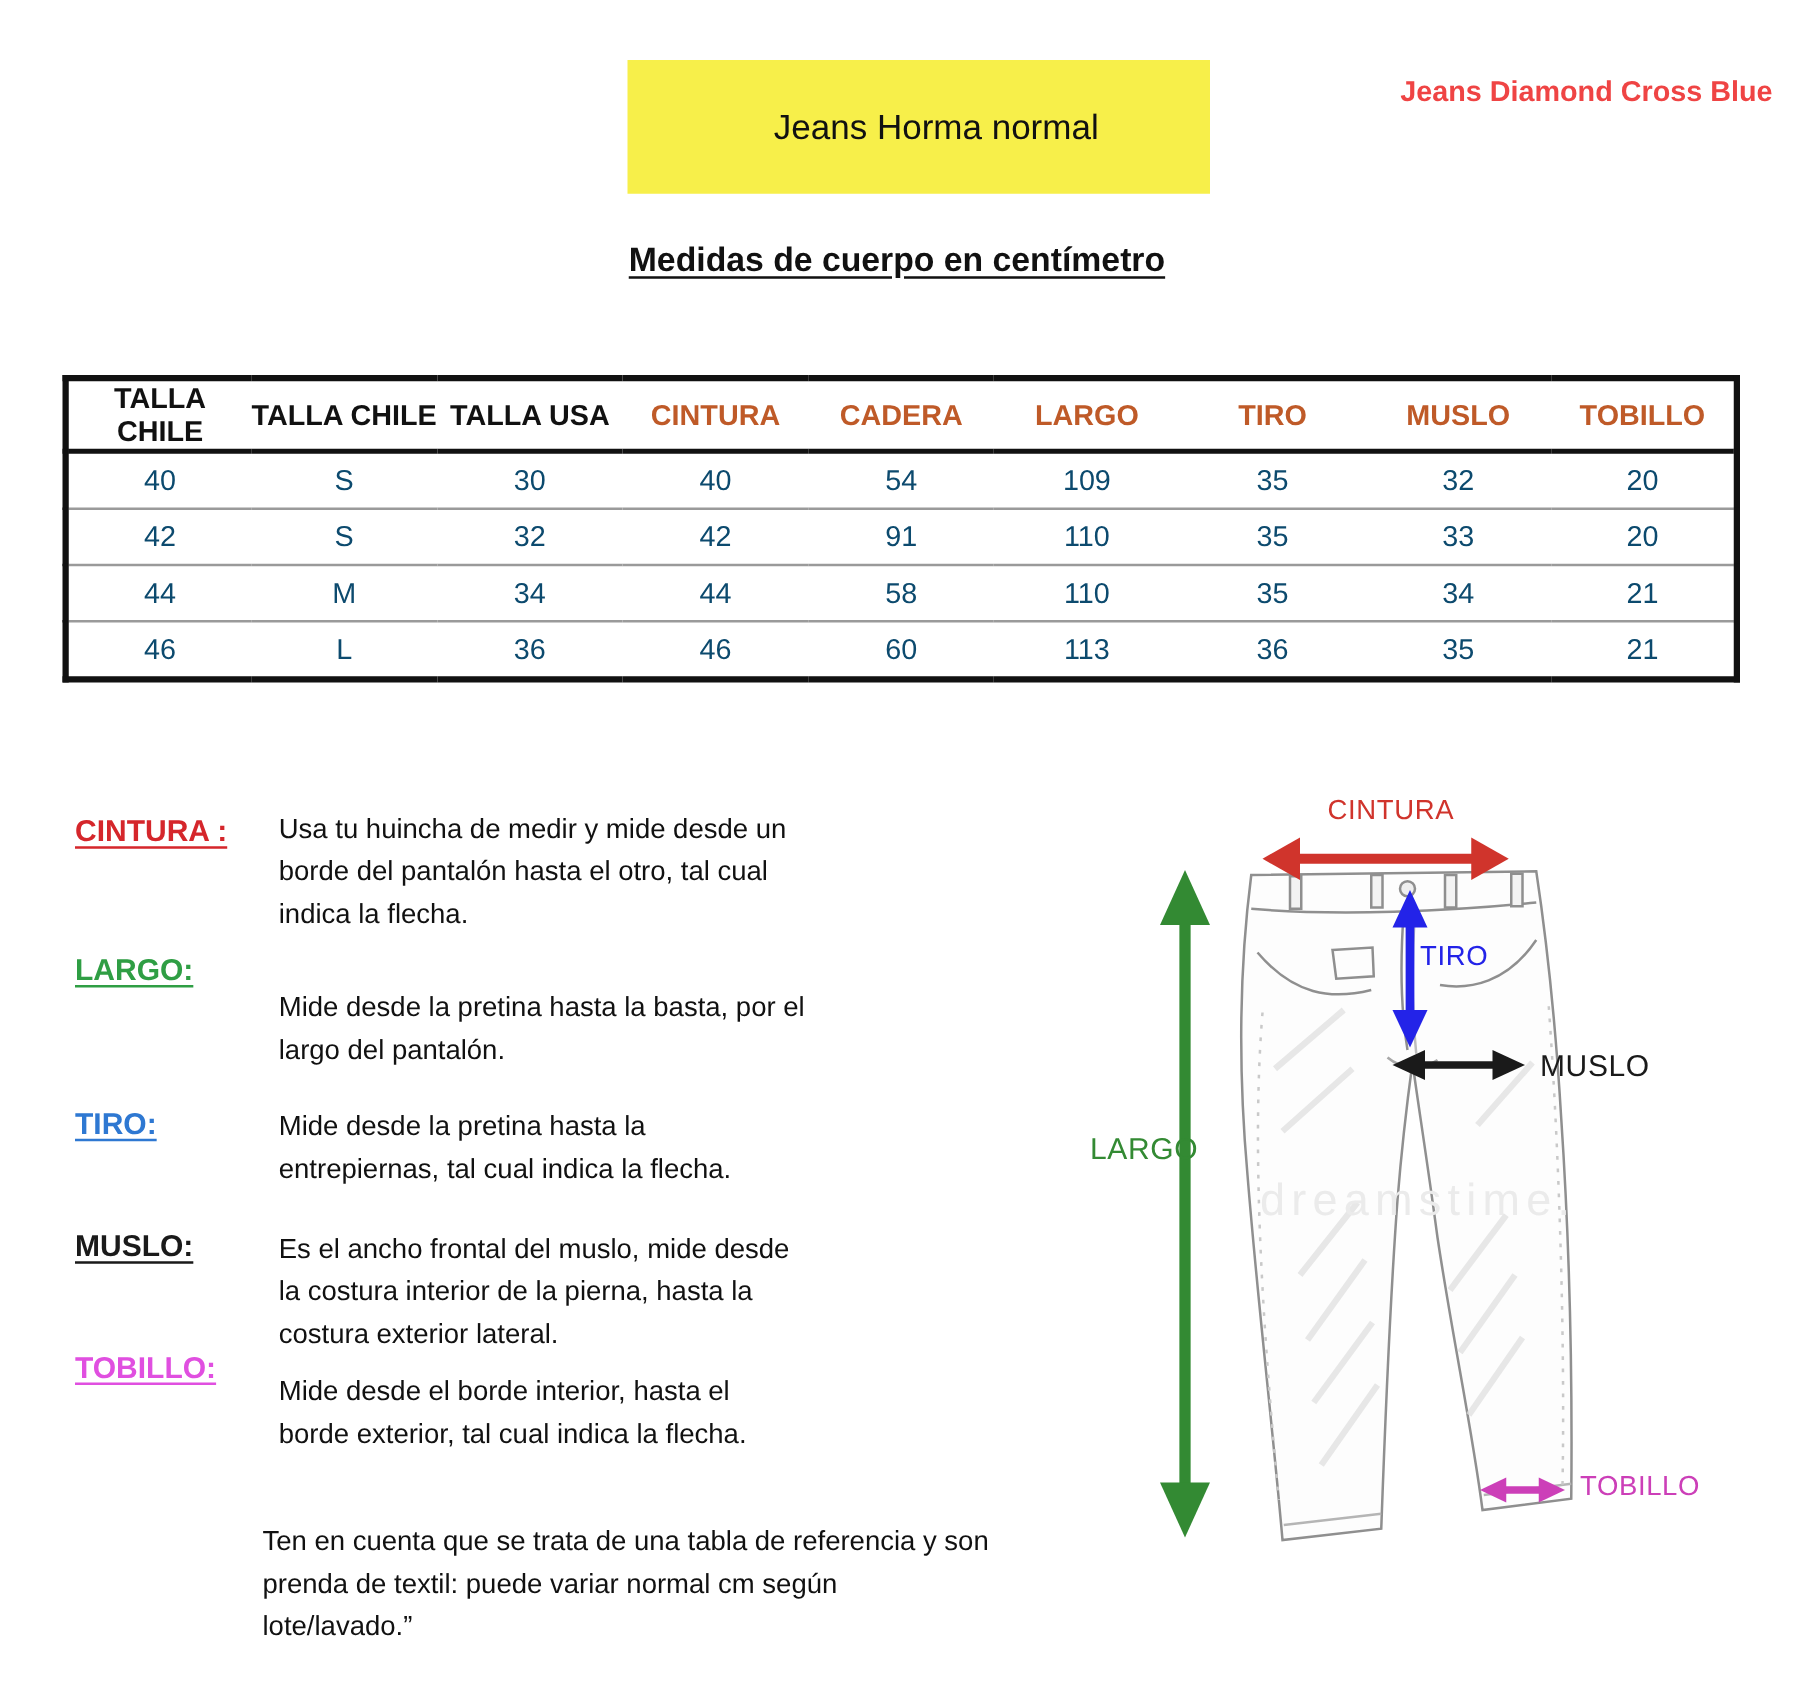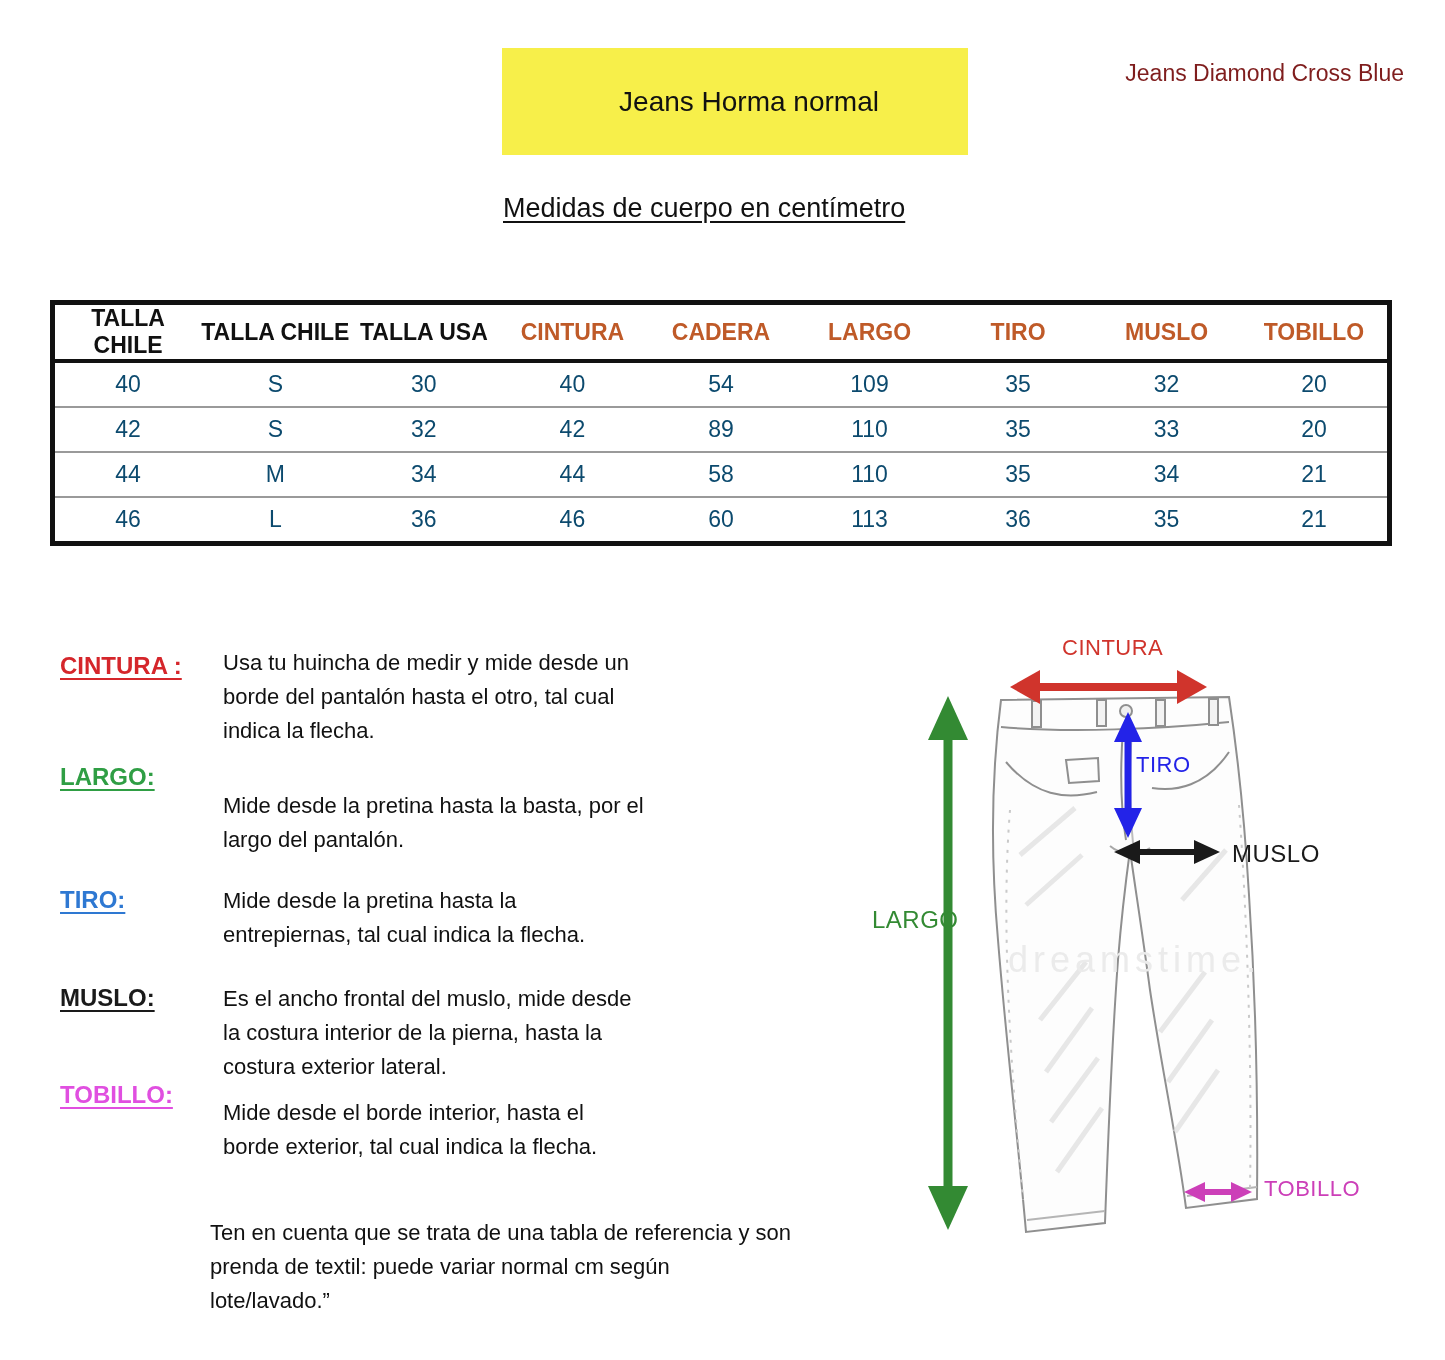"Jeans Diamond Cross Blue" .product-name { color: #7f1d1d -> #ef4444; font-weight: normal -> bold; right: 41px -> 27px }
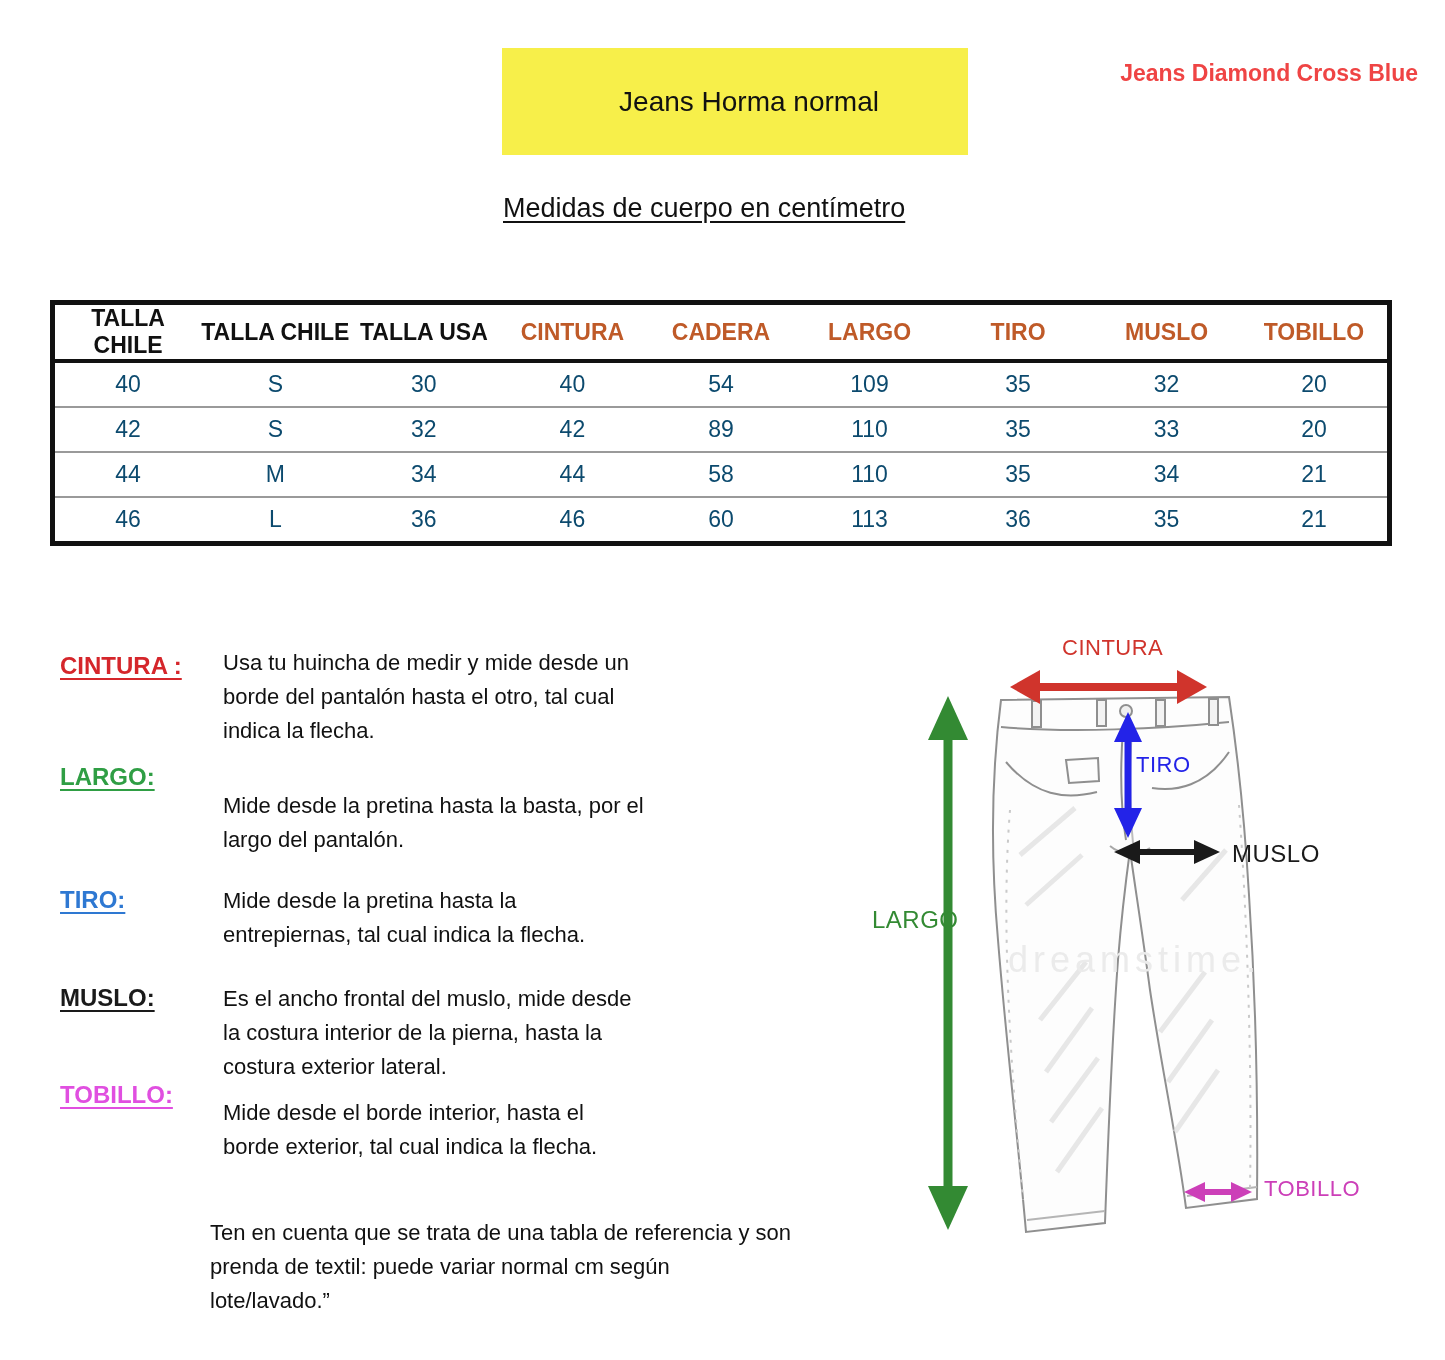"Medidas de cuerpo en centímetro" .subtitle { font-weight: normal -> bold }
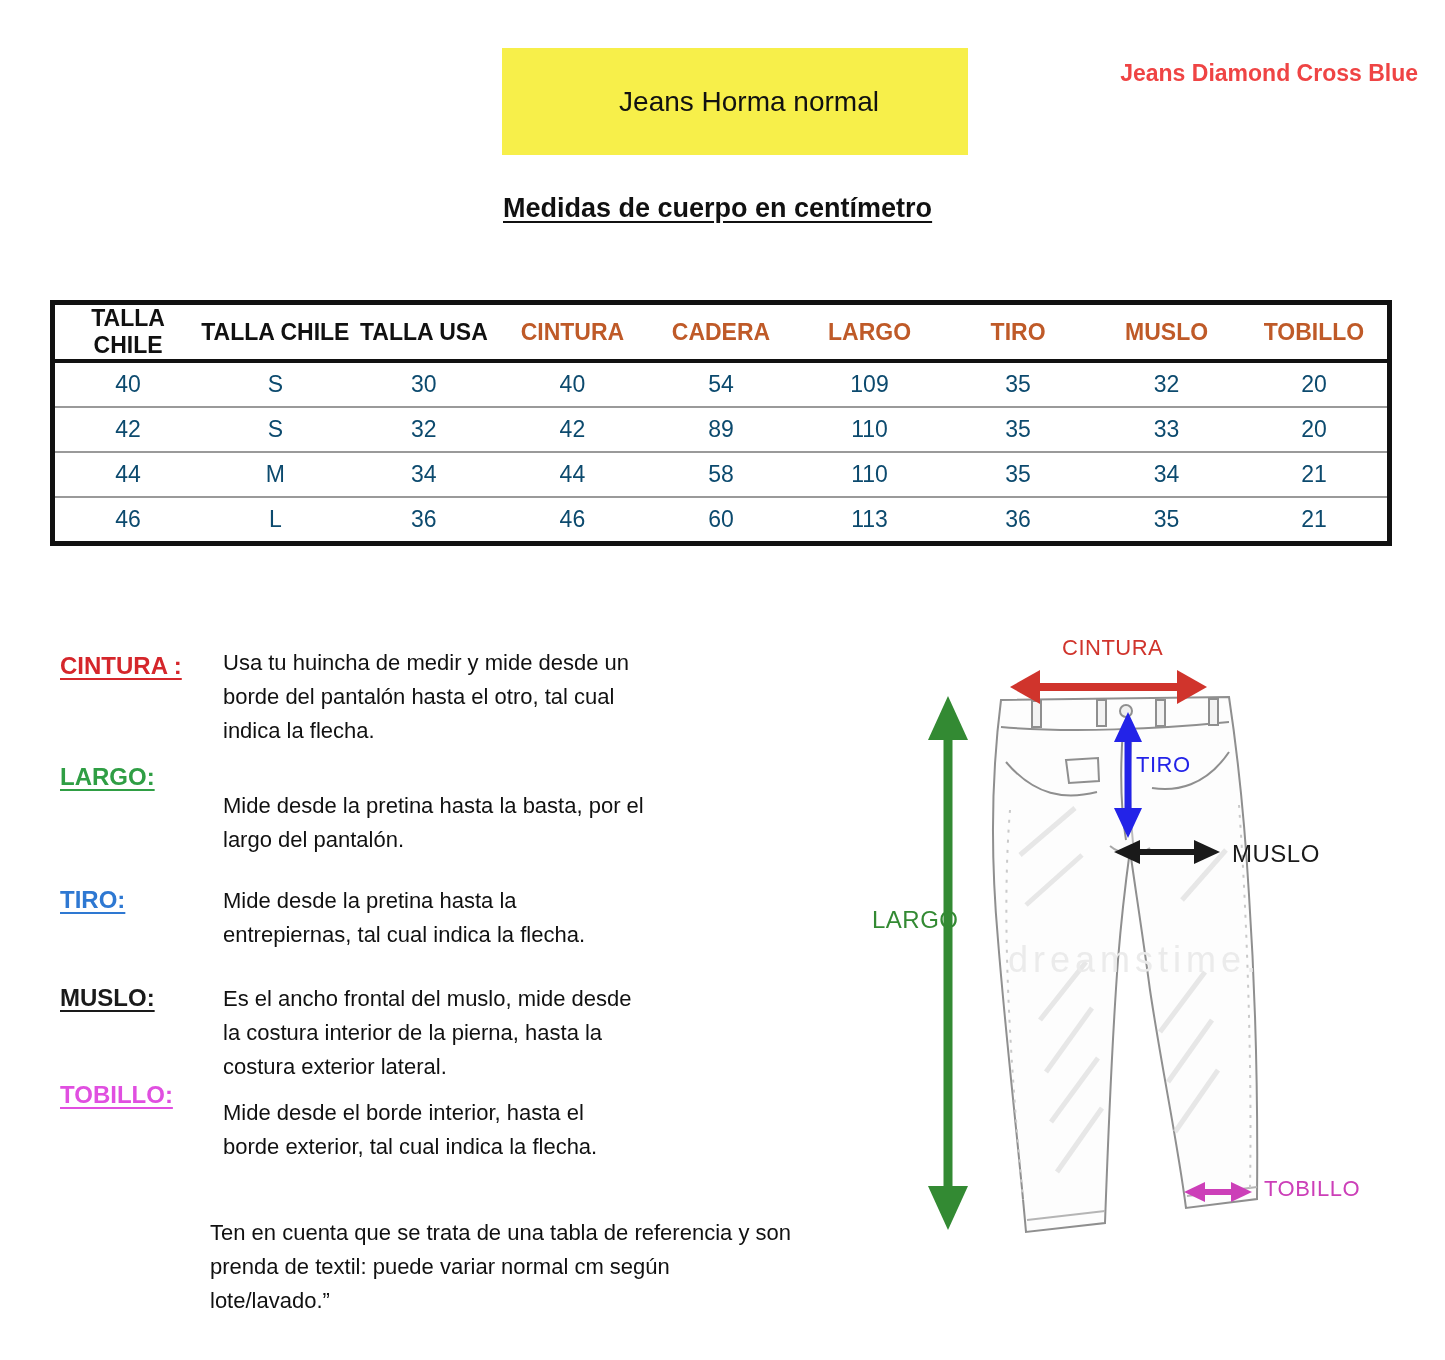"89" td { text: 89 -> 91 }
